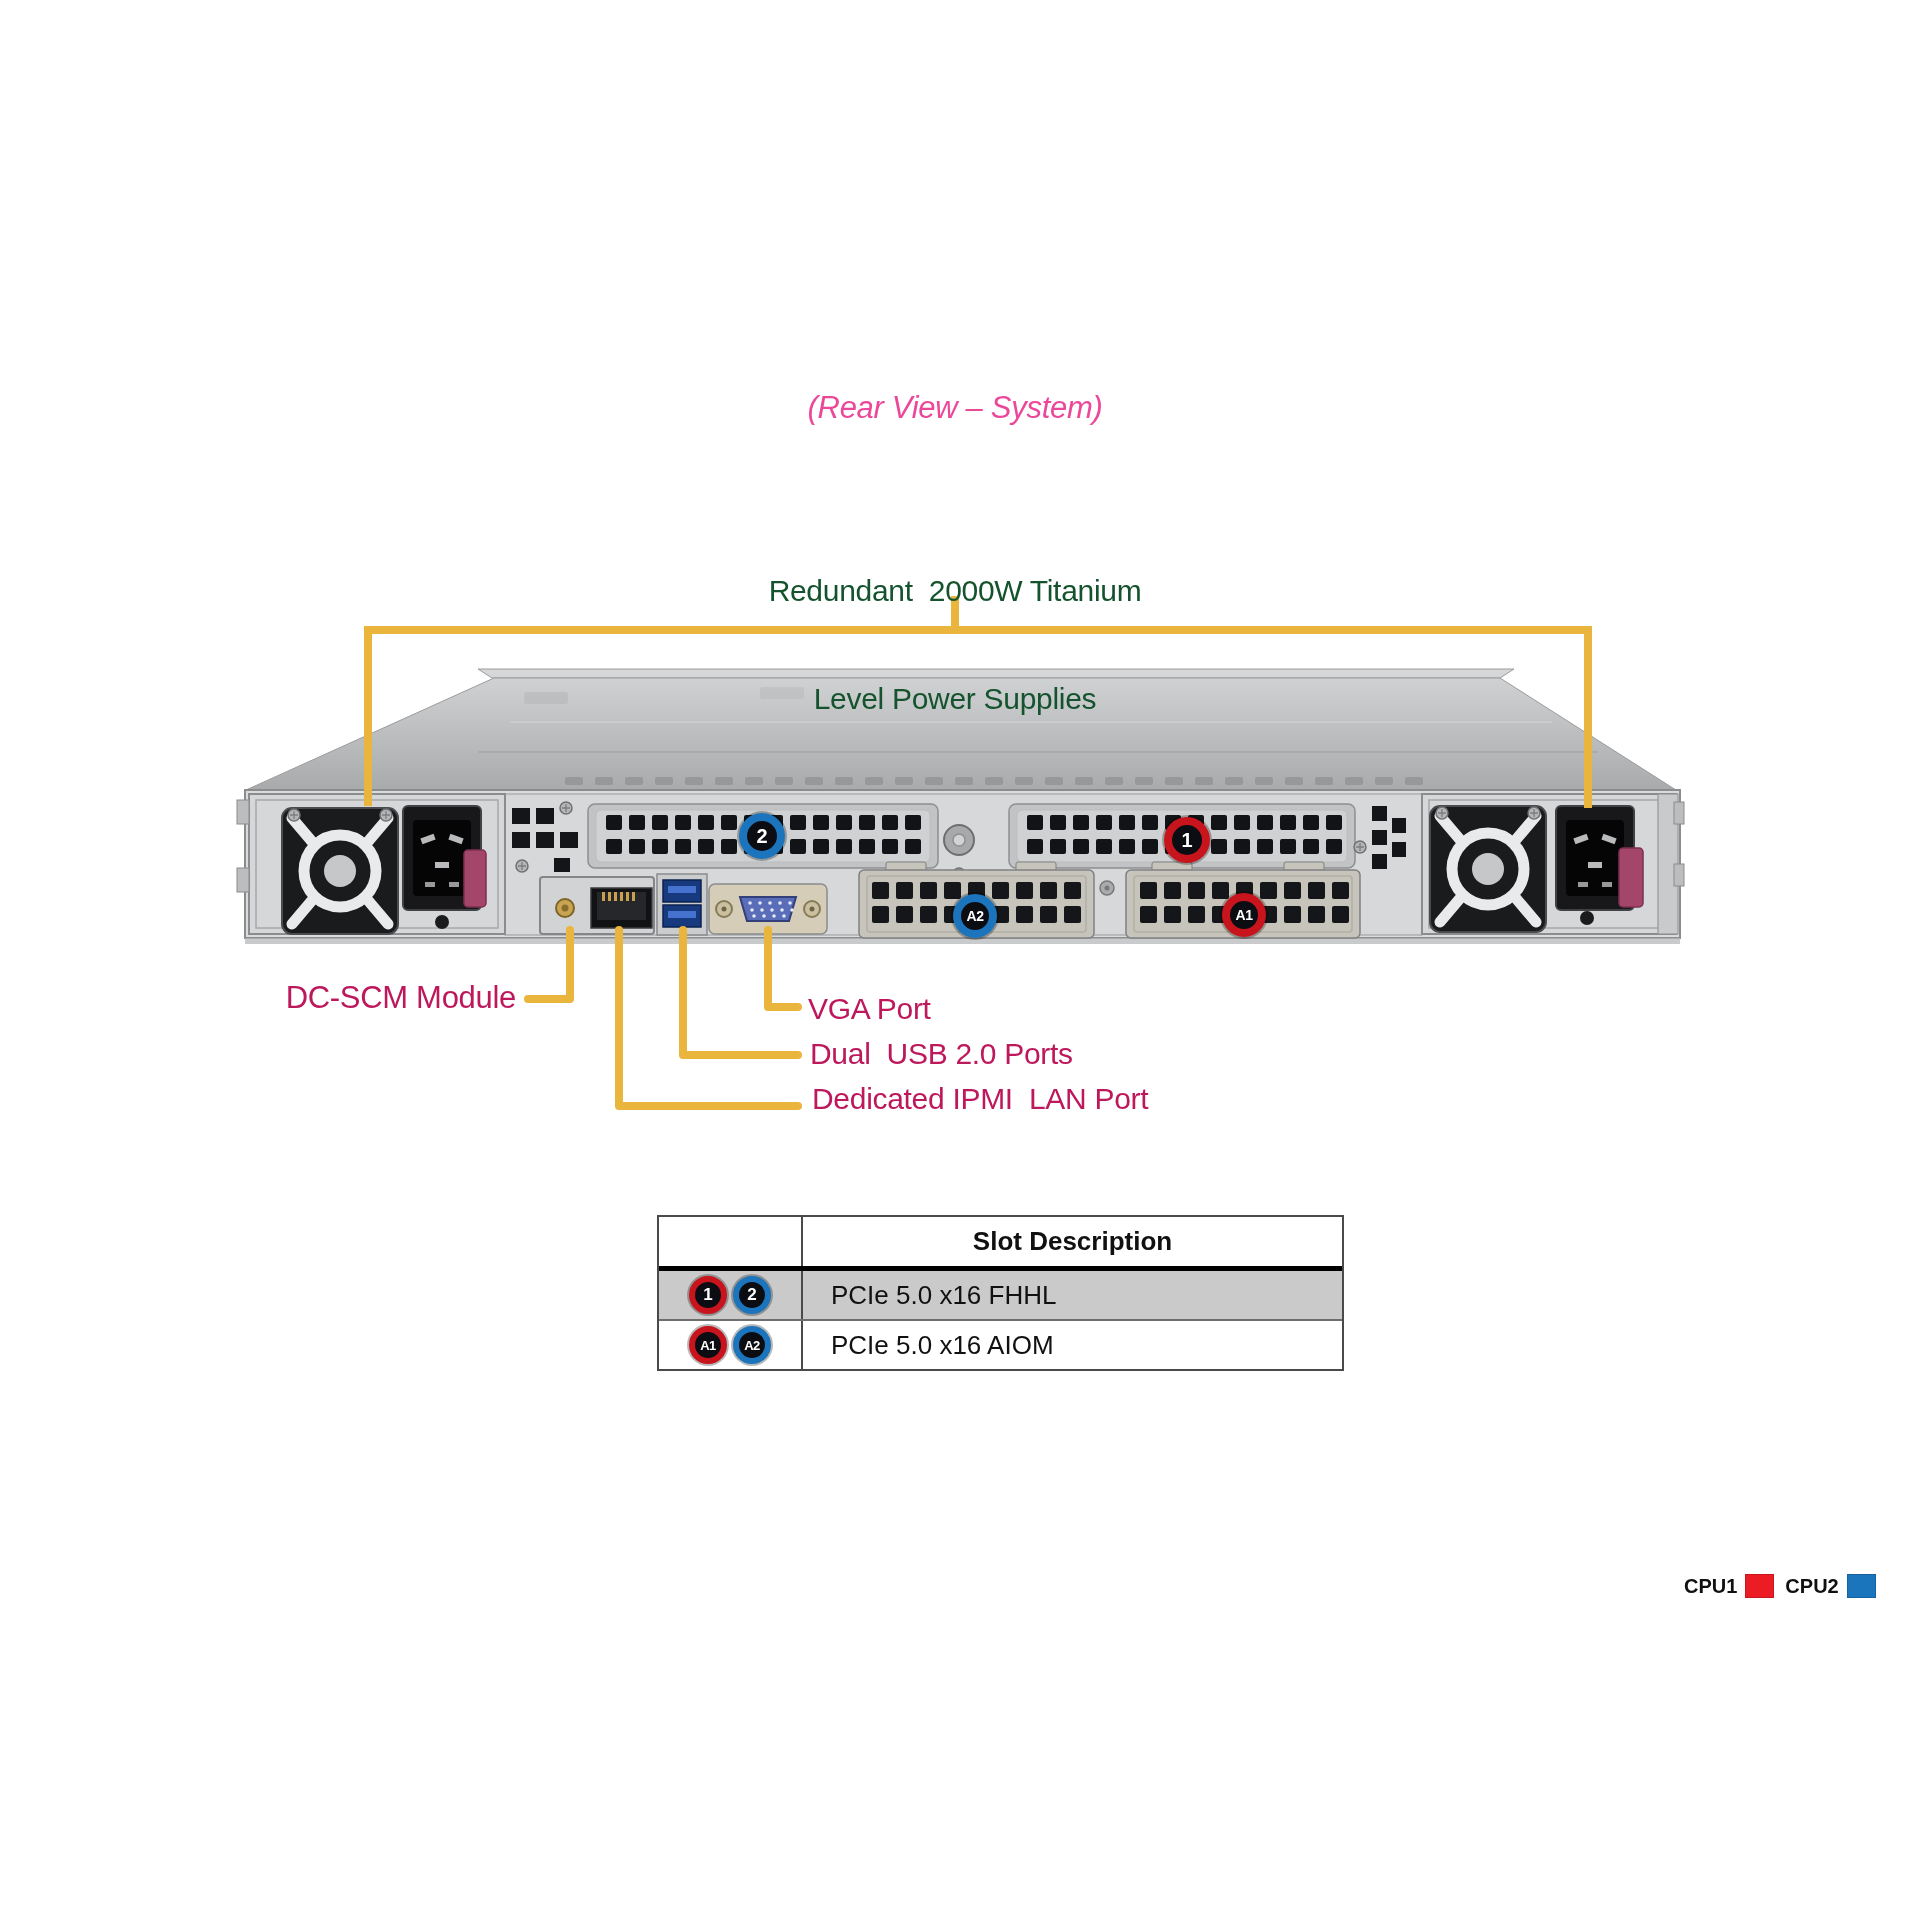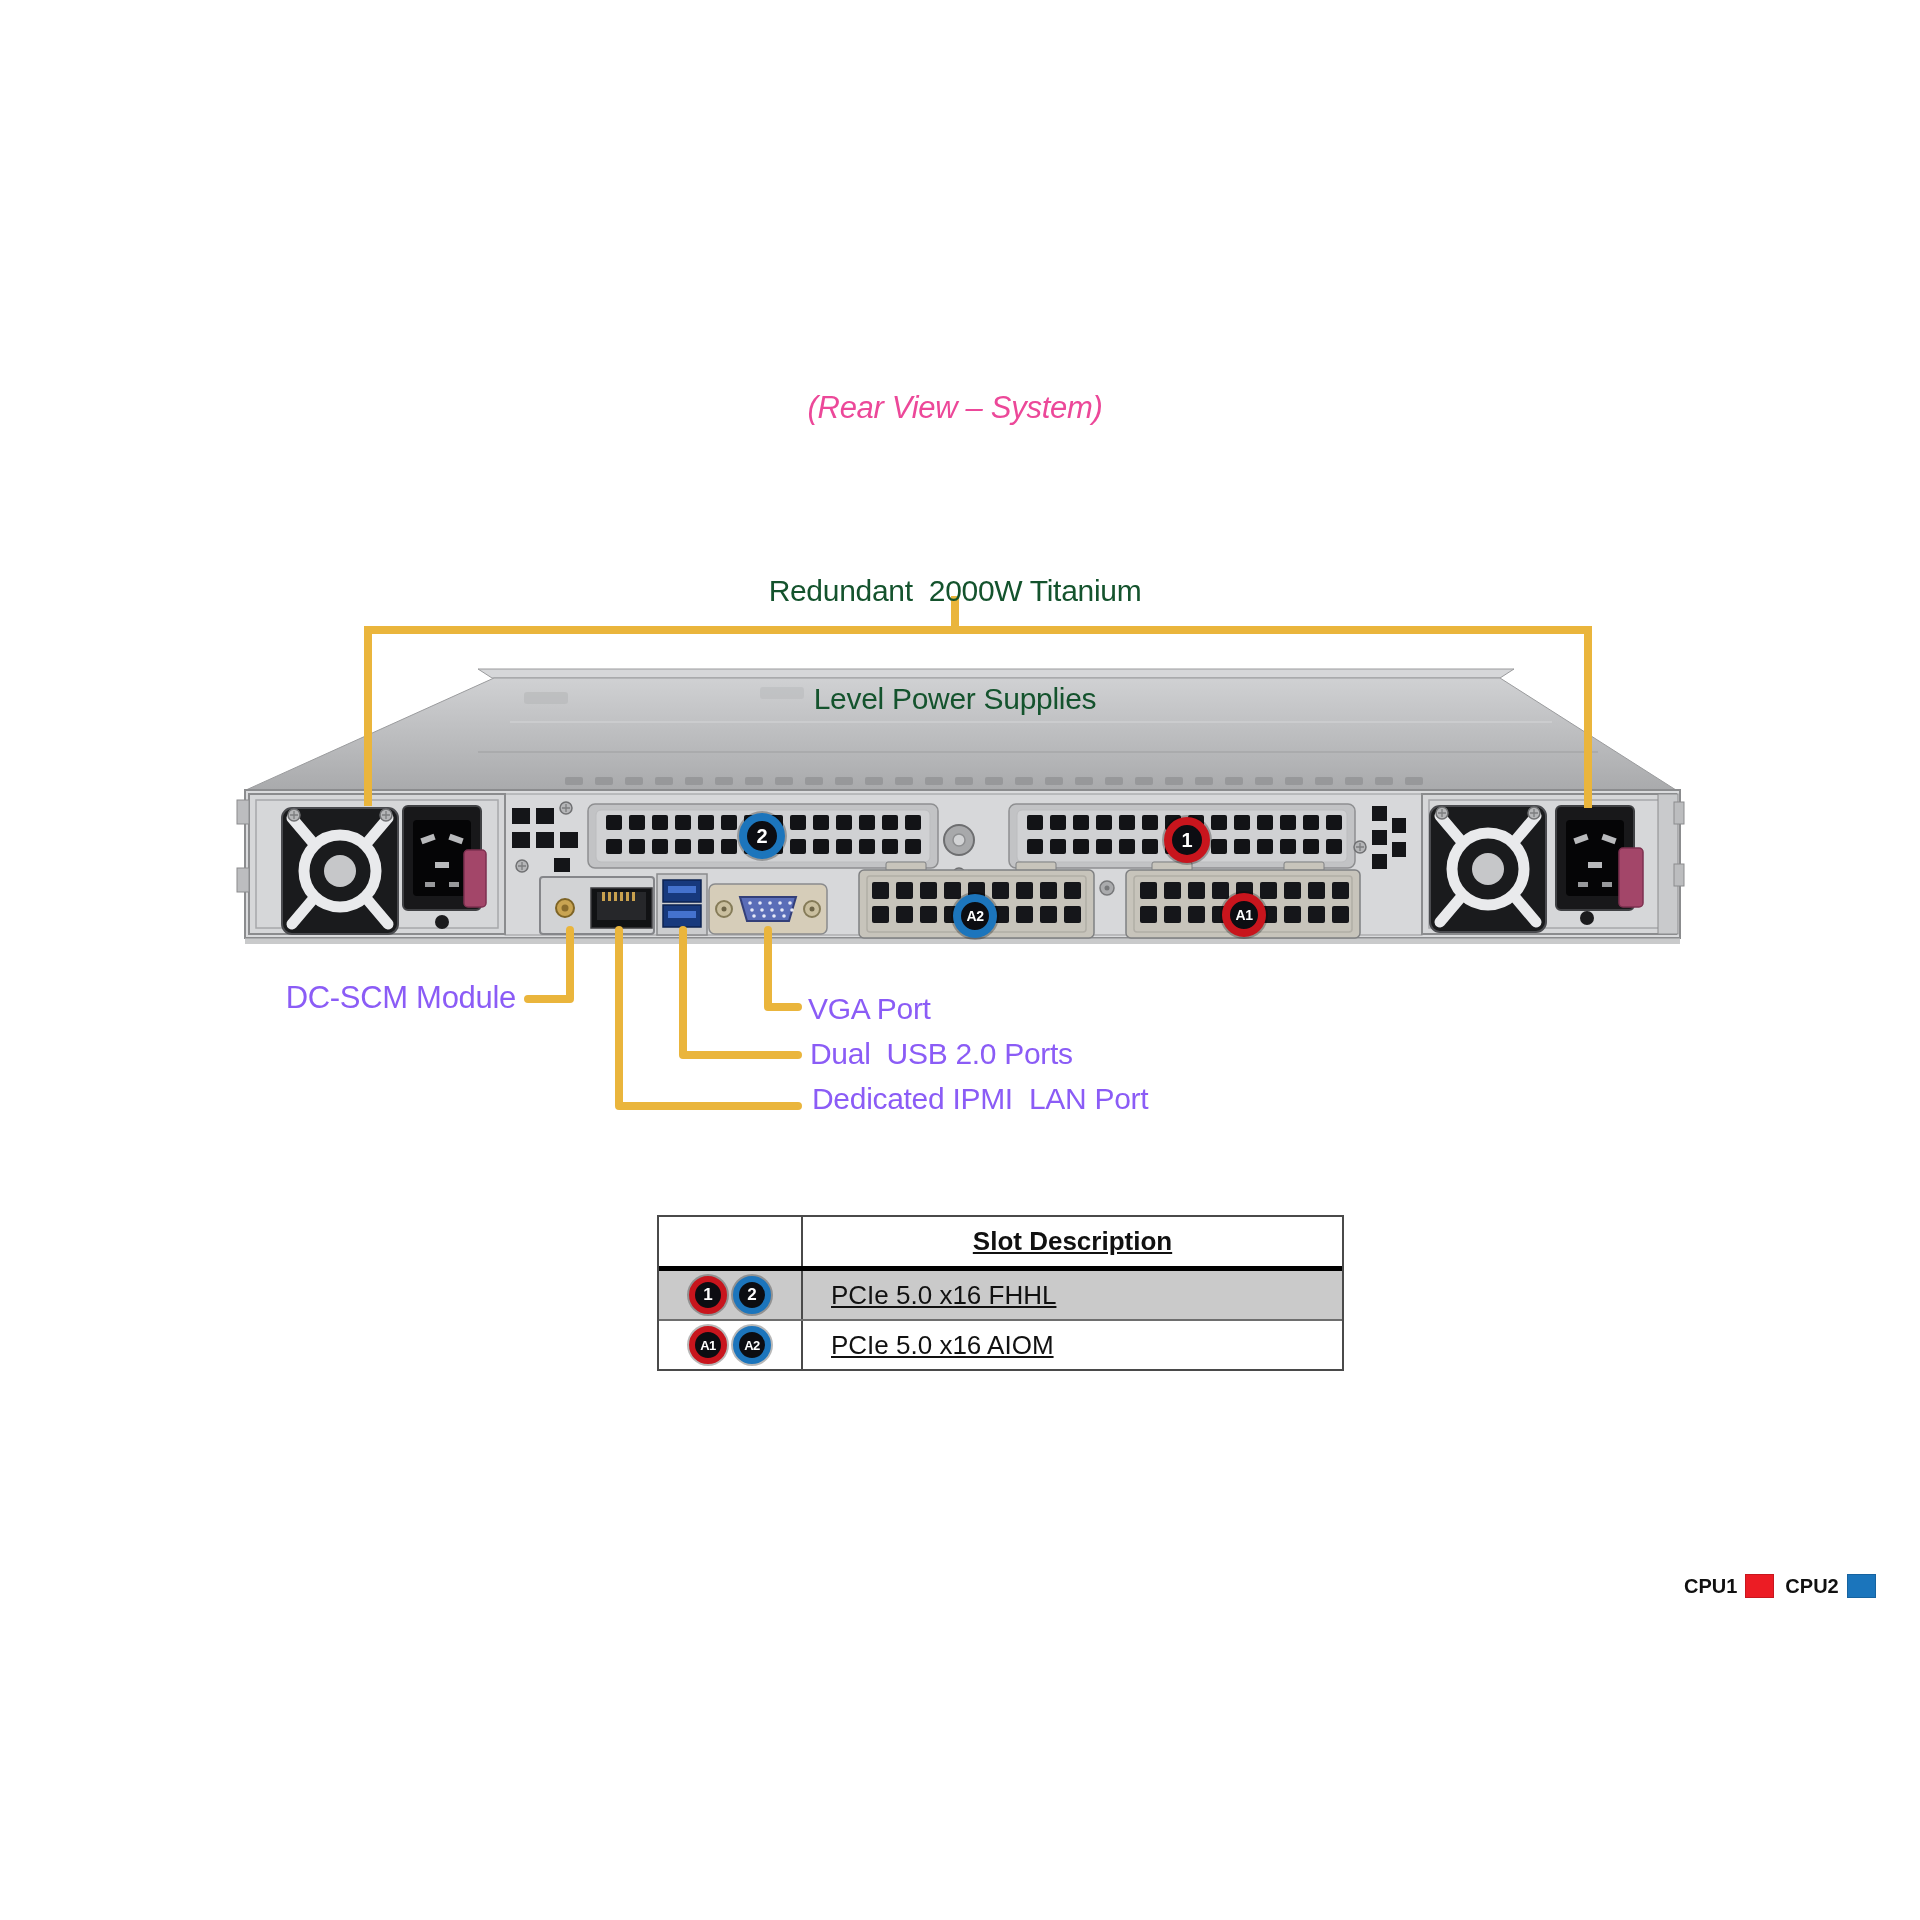"DC-SCM Module" .callout-label { color: #8b5cf6 -> #be185d }
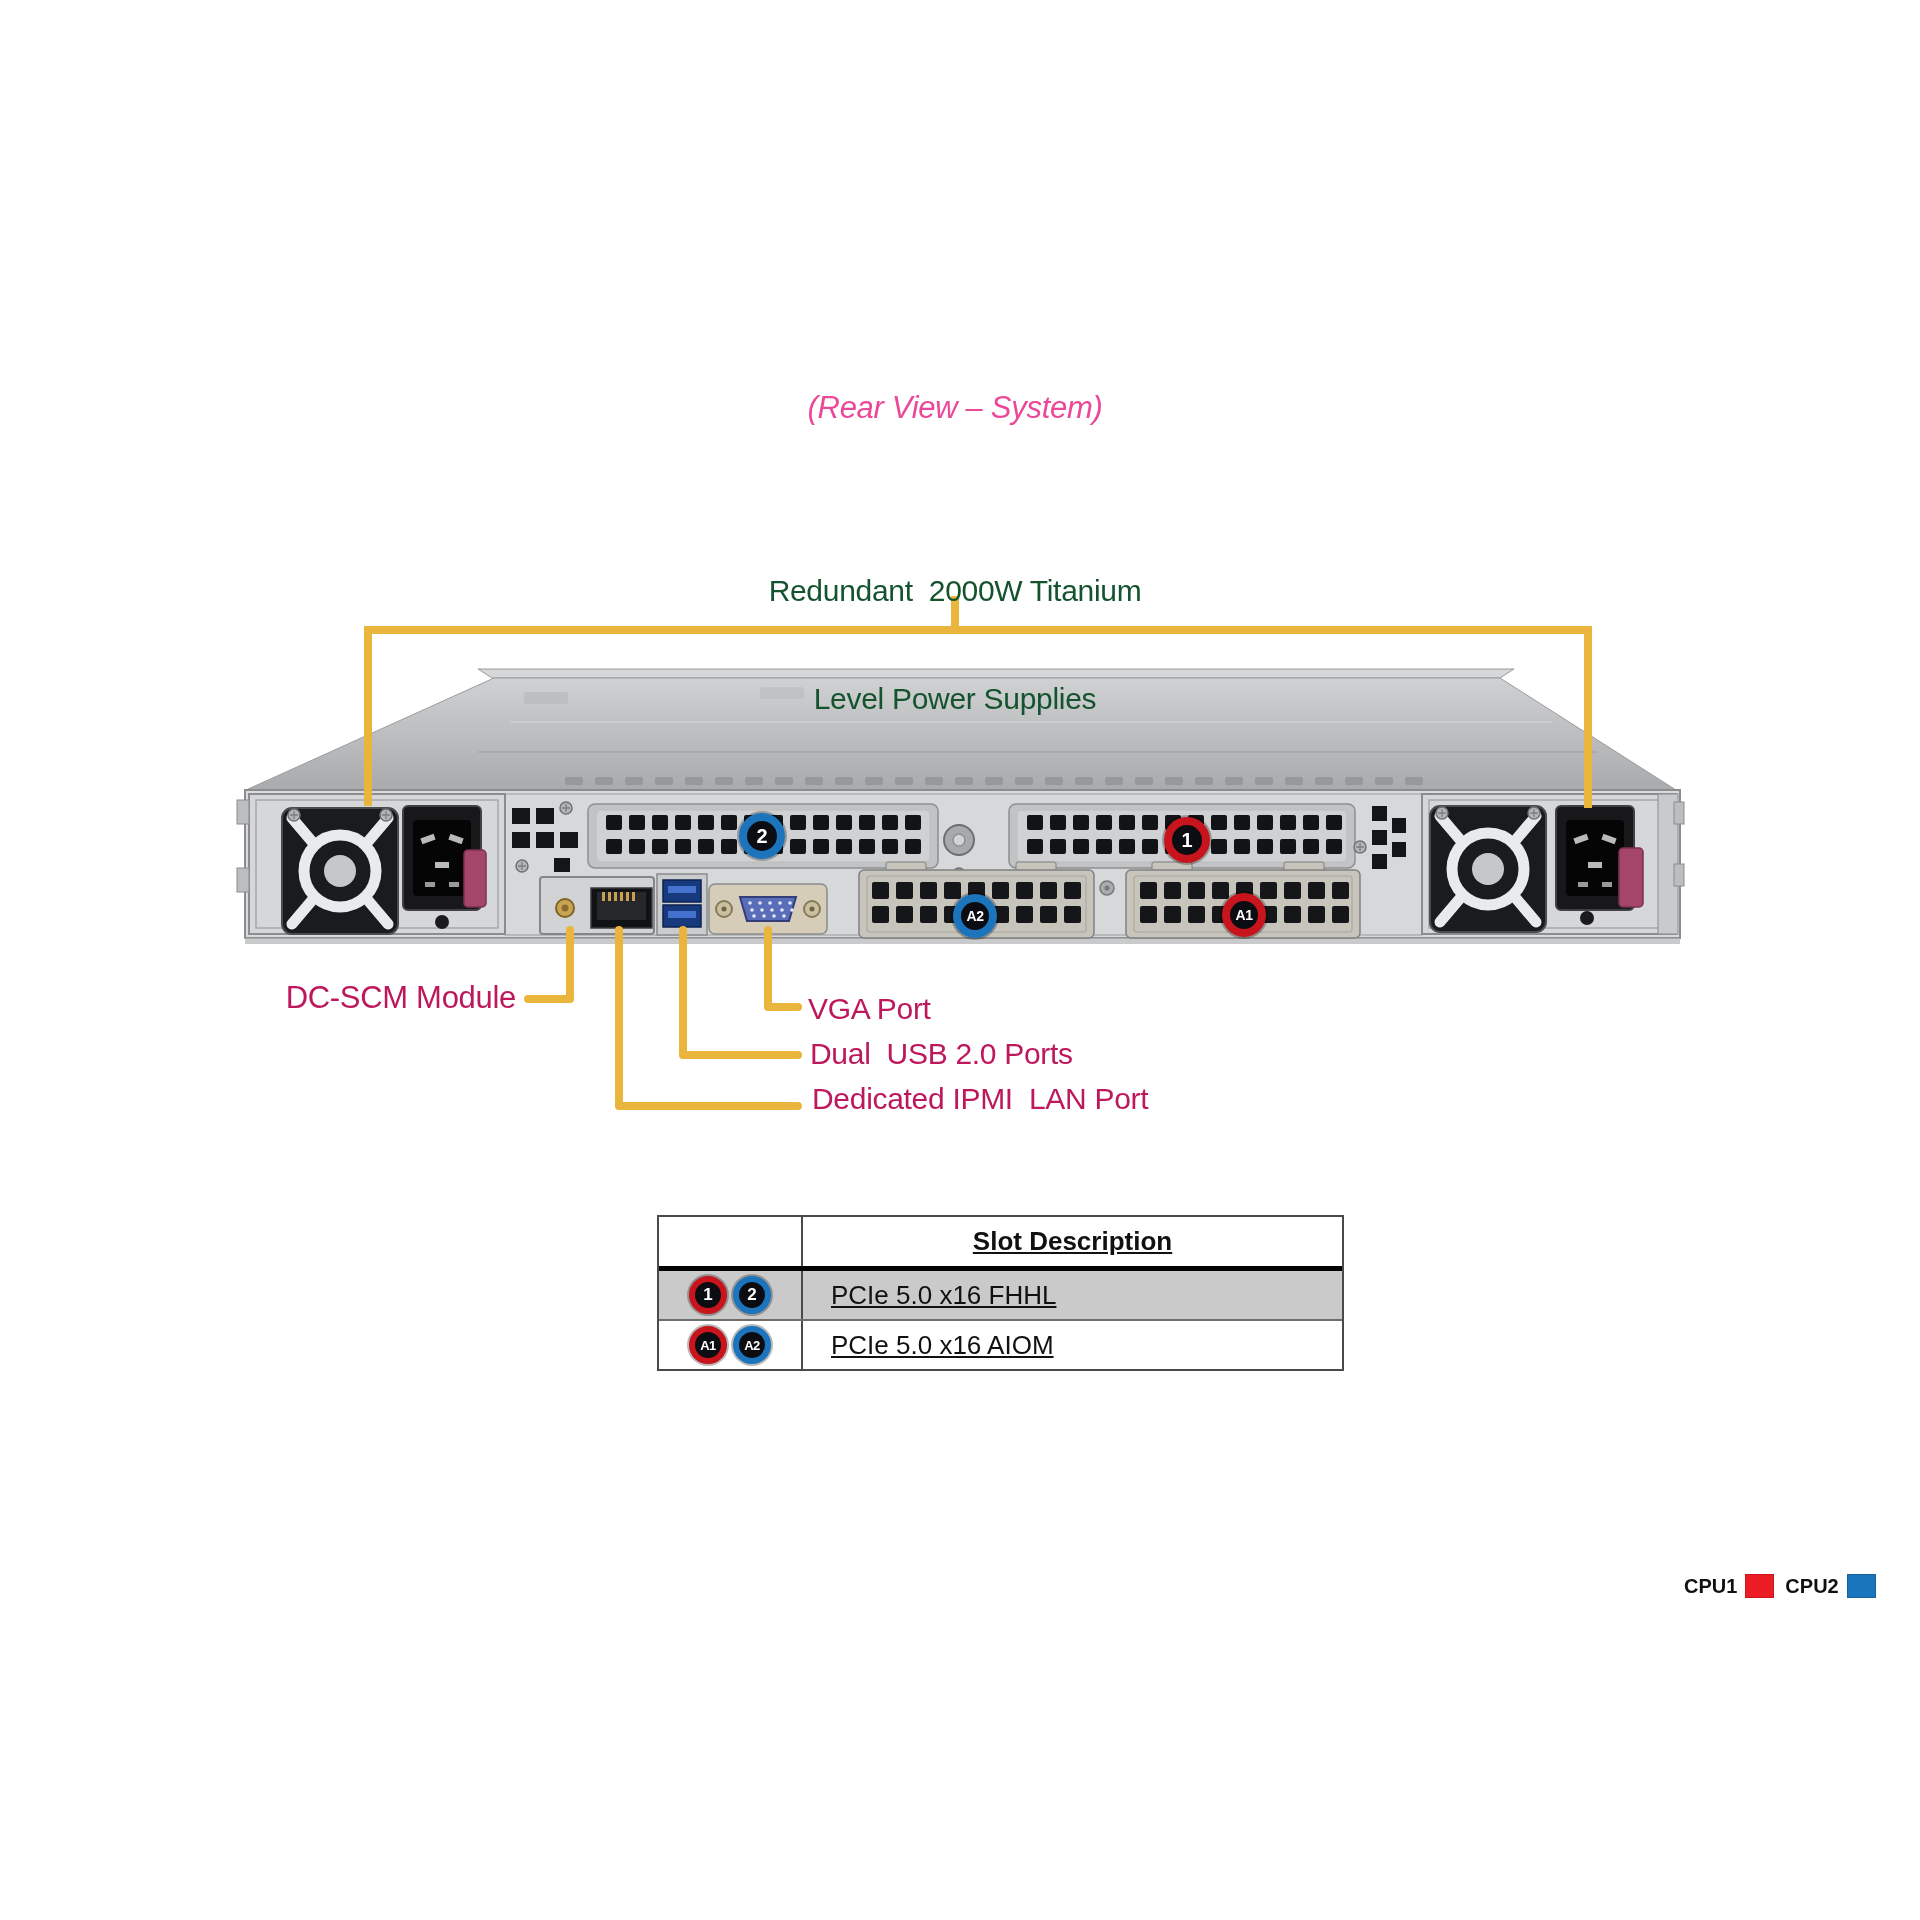"Slot Description" .t-c2 { text-decoration: underline -> none }
